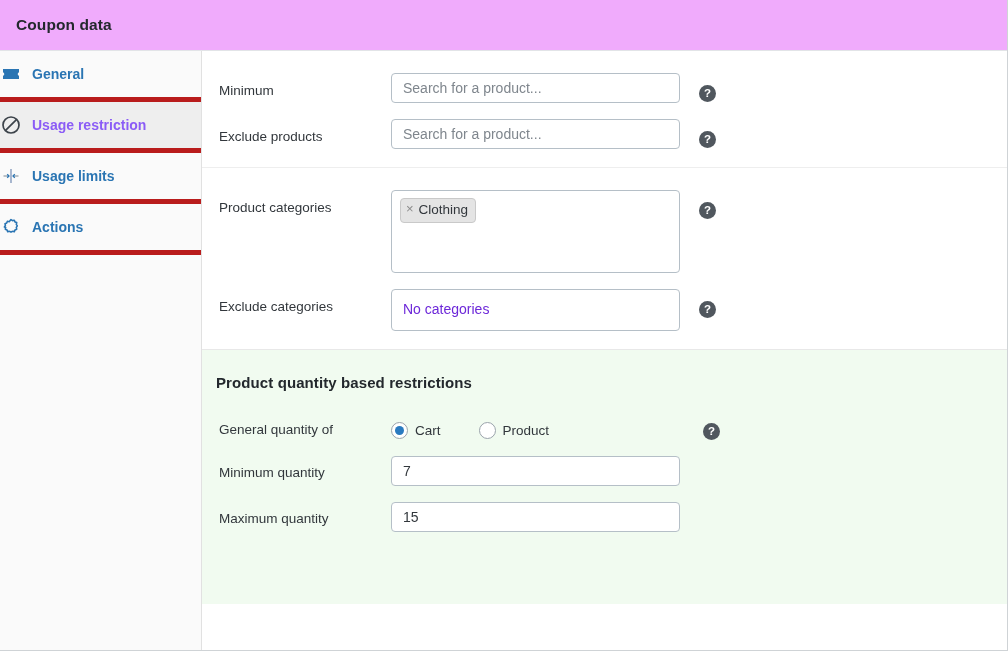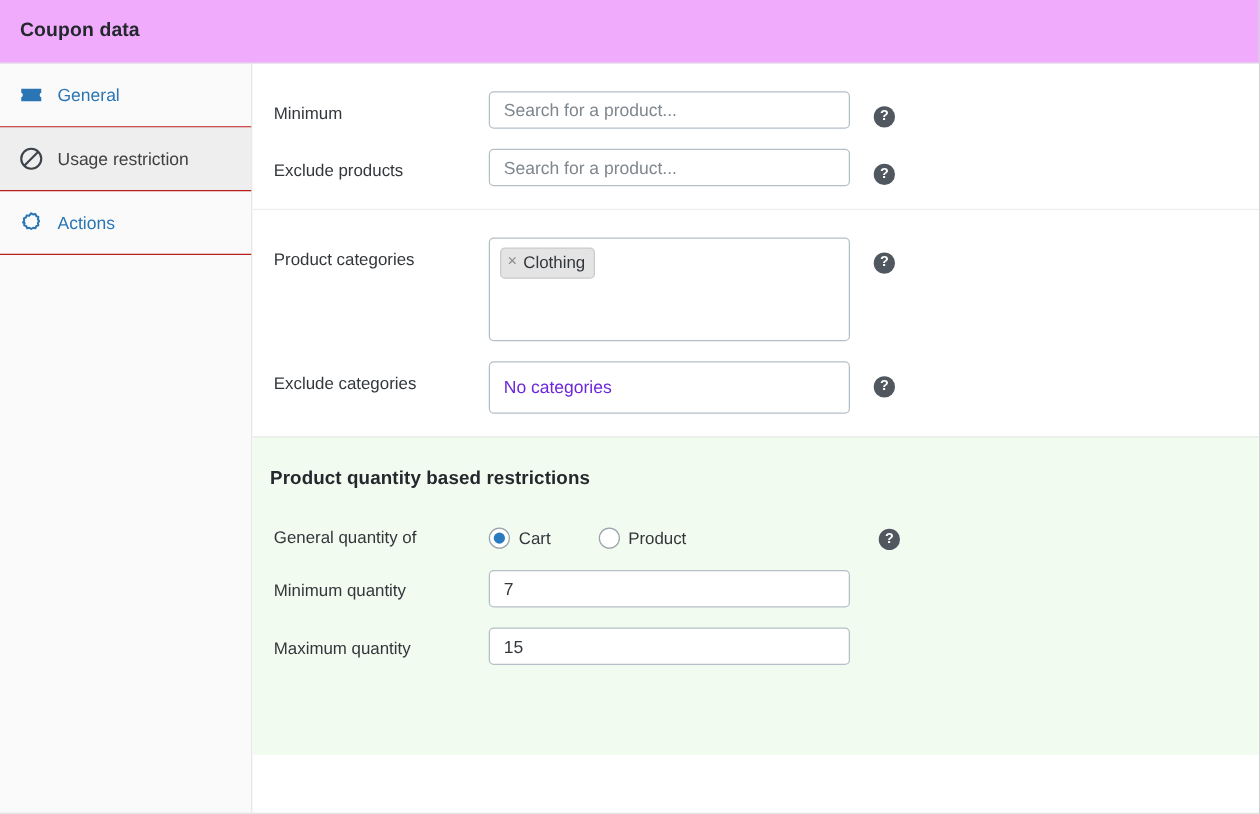"General" .tab-item { border-bottom: 1px solid #b91c1c -> 5px solid #b91c1c; font-weight: none -> bold; padding: 0 0 0 14px -> 0 0 0 0 }
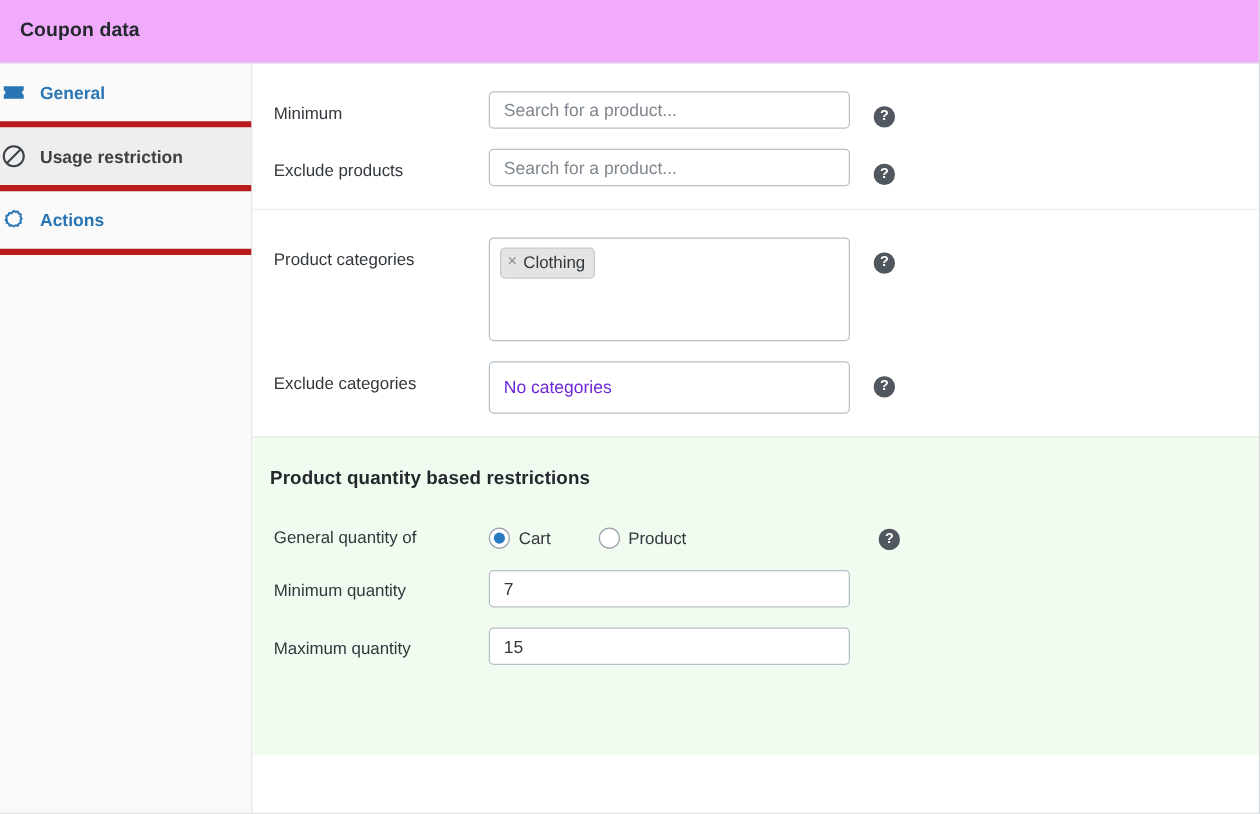"Usage restriction" .tab-item.active .tab-label { color: #404040 -> #8b5cf6 }
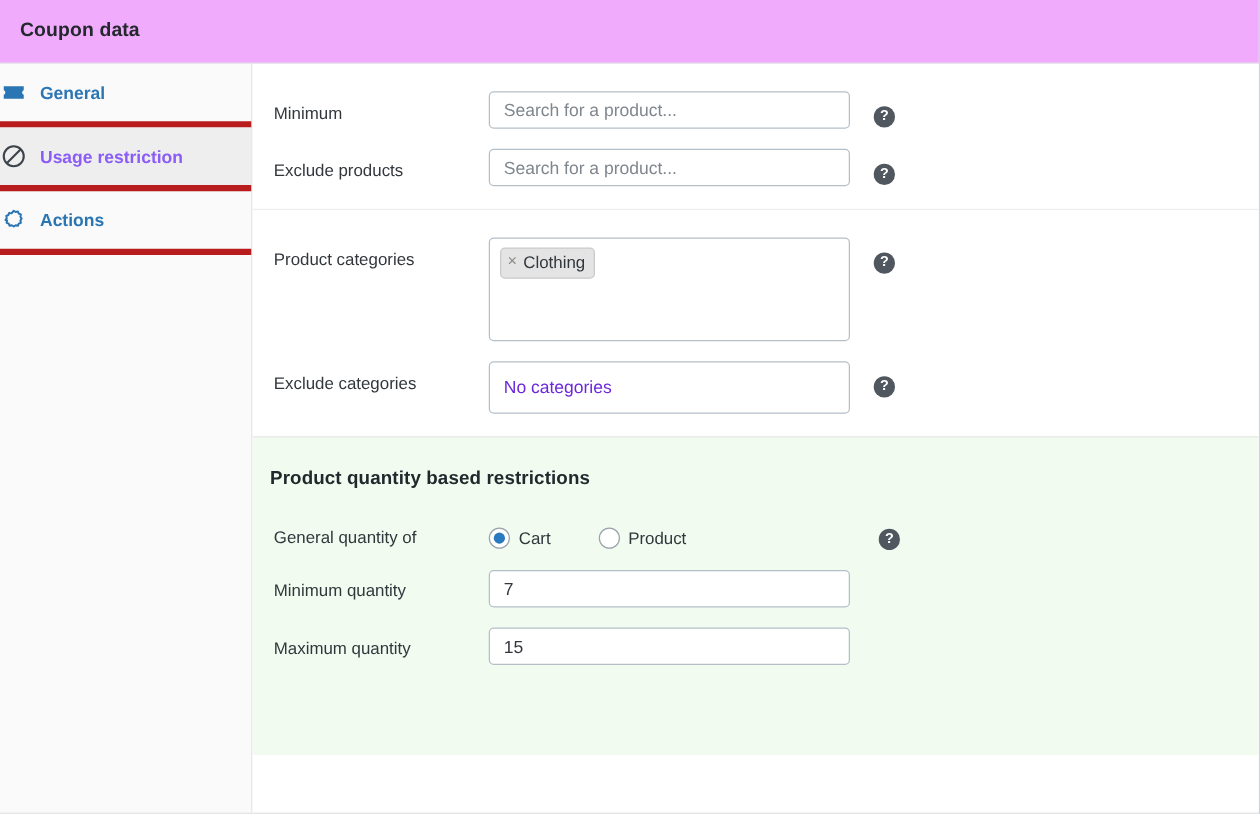"Usage limits" li.tab-item { html: none -> <li> <span> <svg> <line></line> <line></line> <polyline></polyline> <line></line> <polyline></polyline> </svg> </span> <span>Usage limits</span> </li> }
